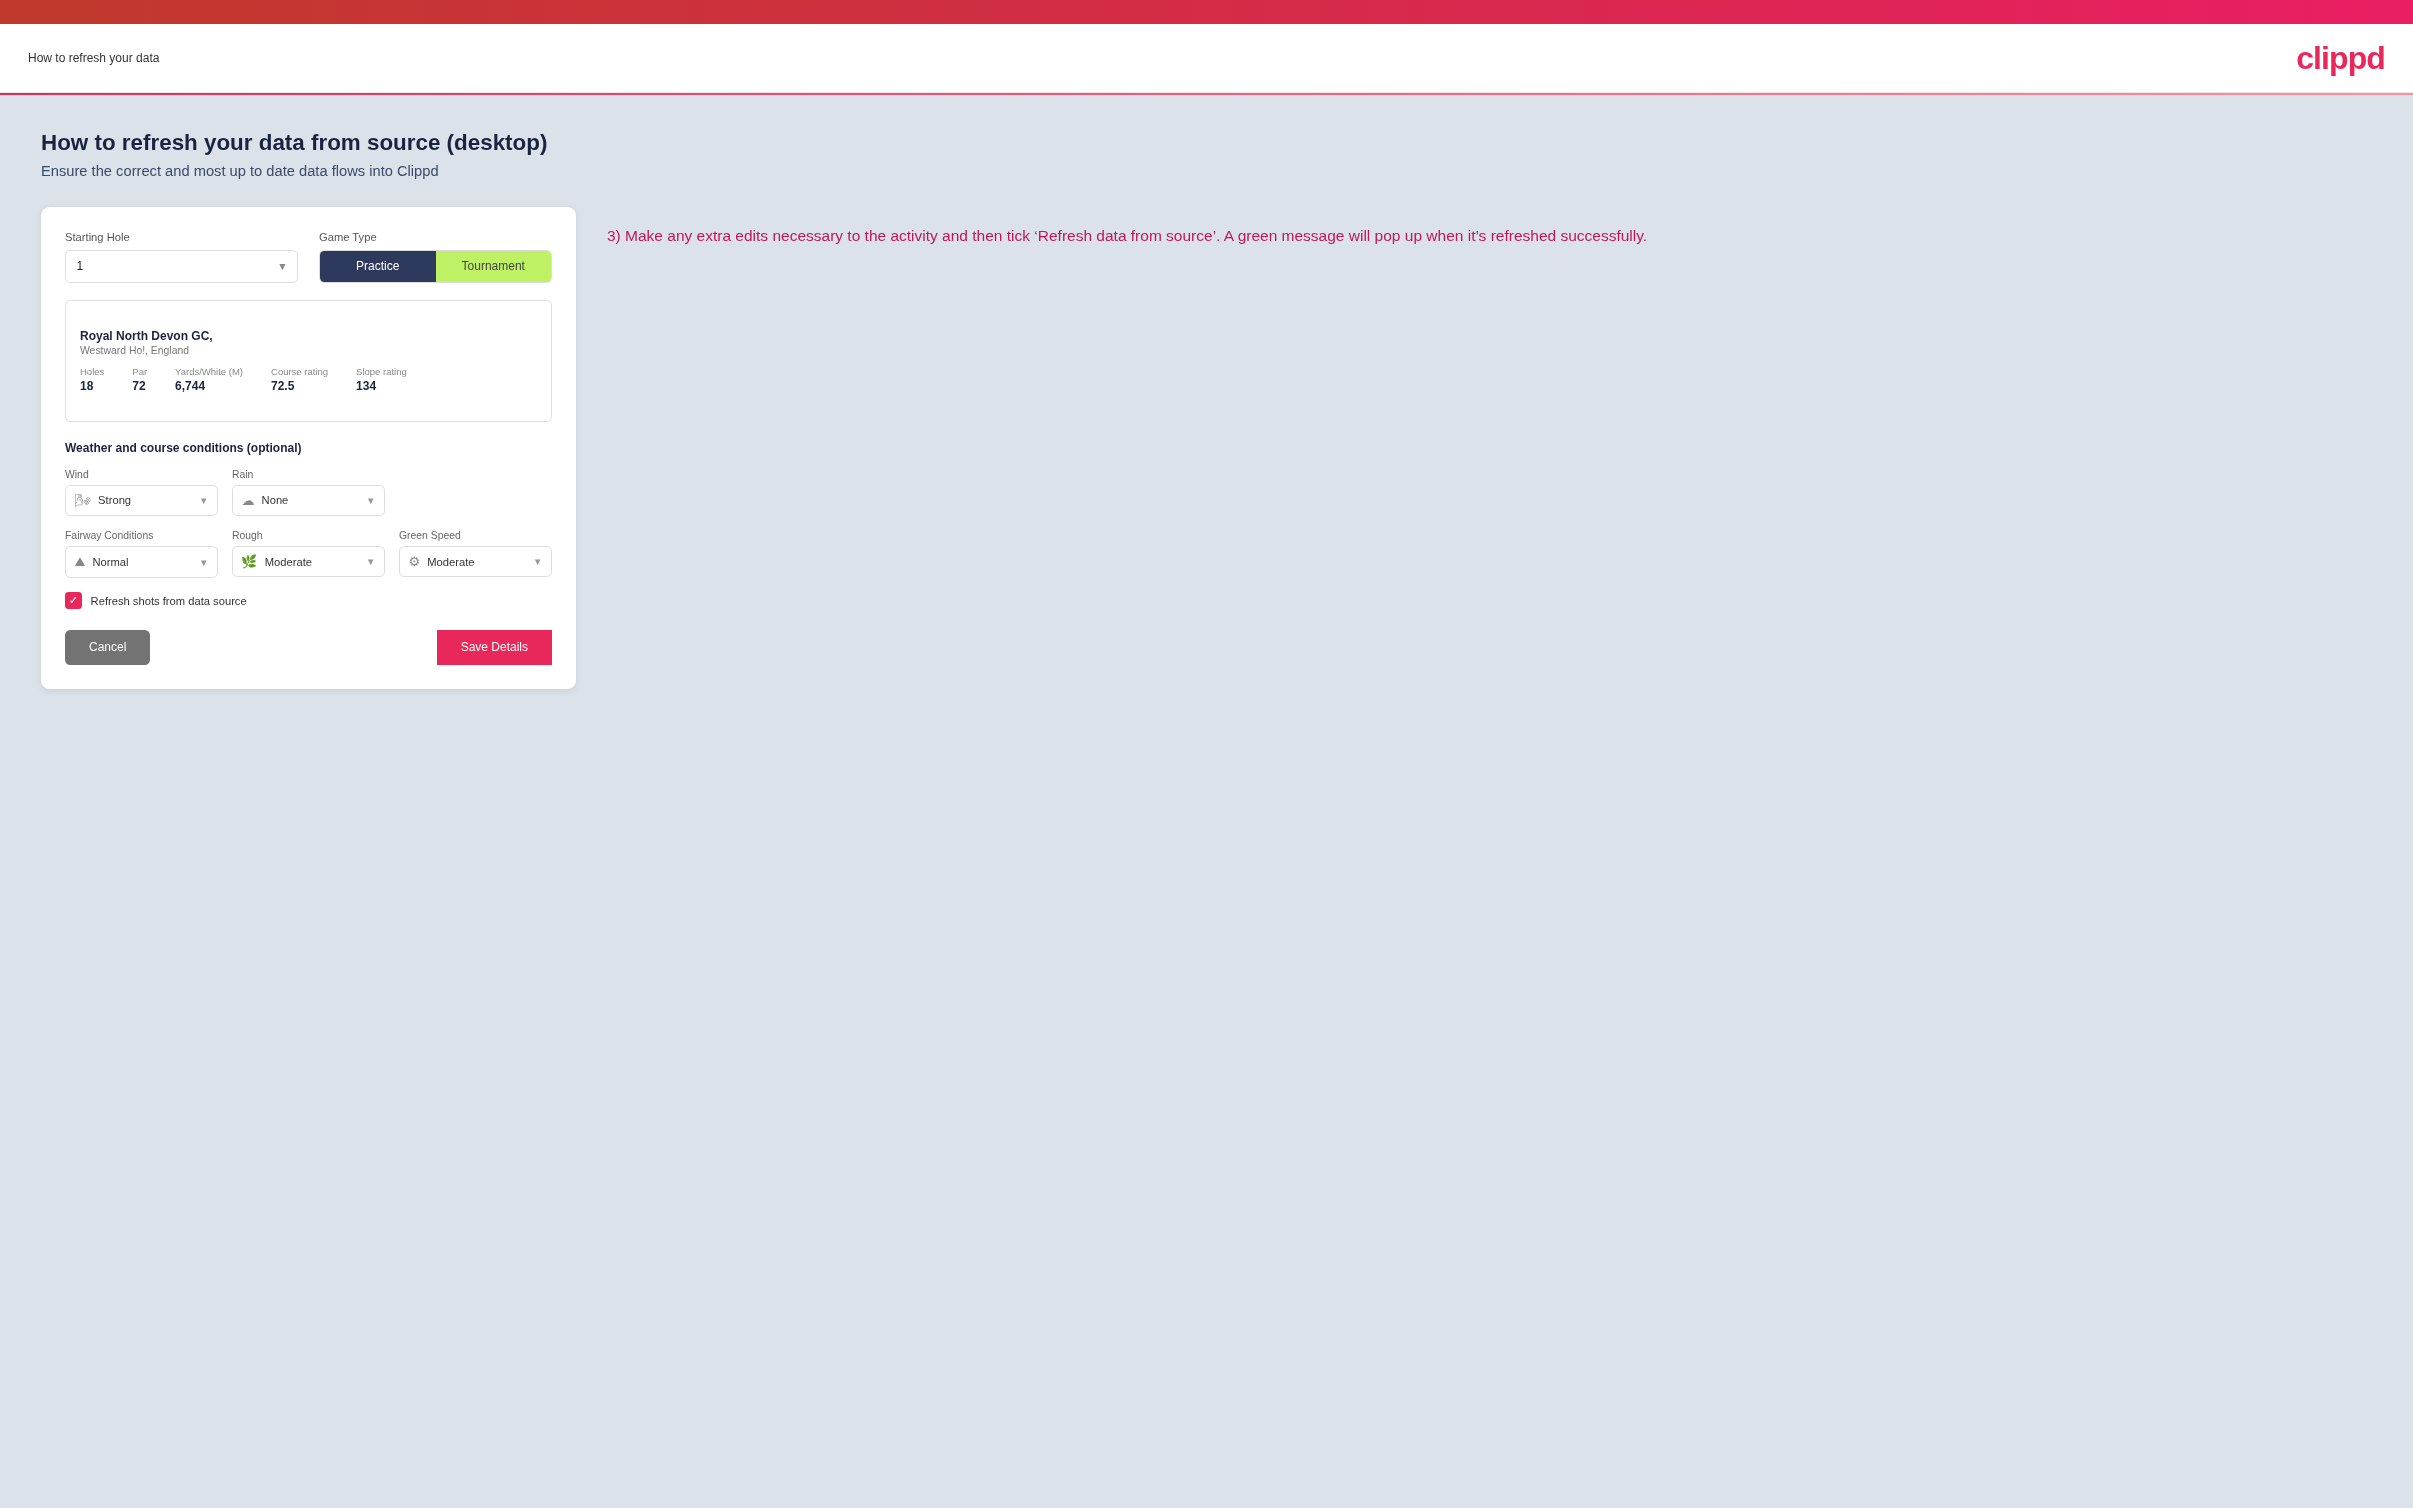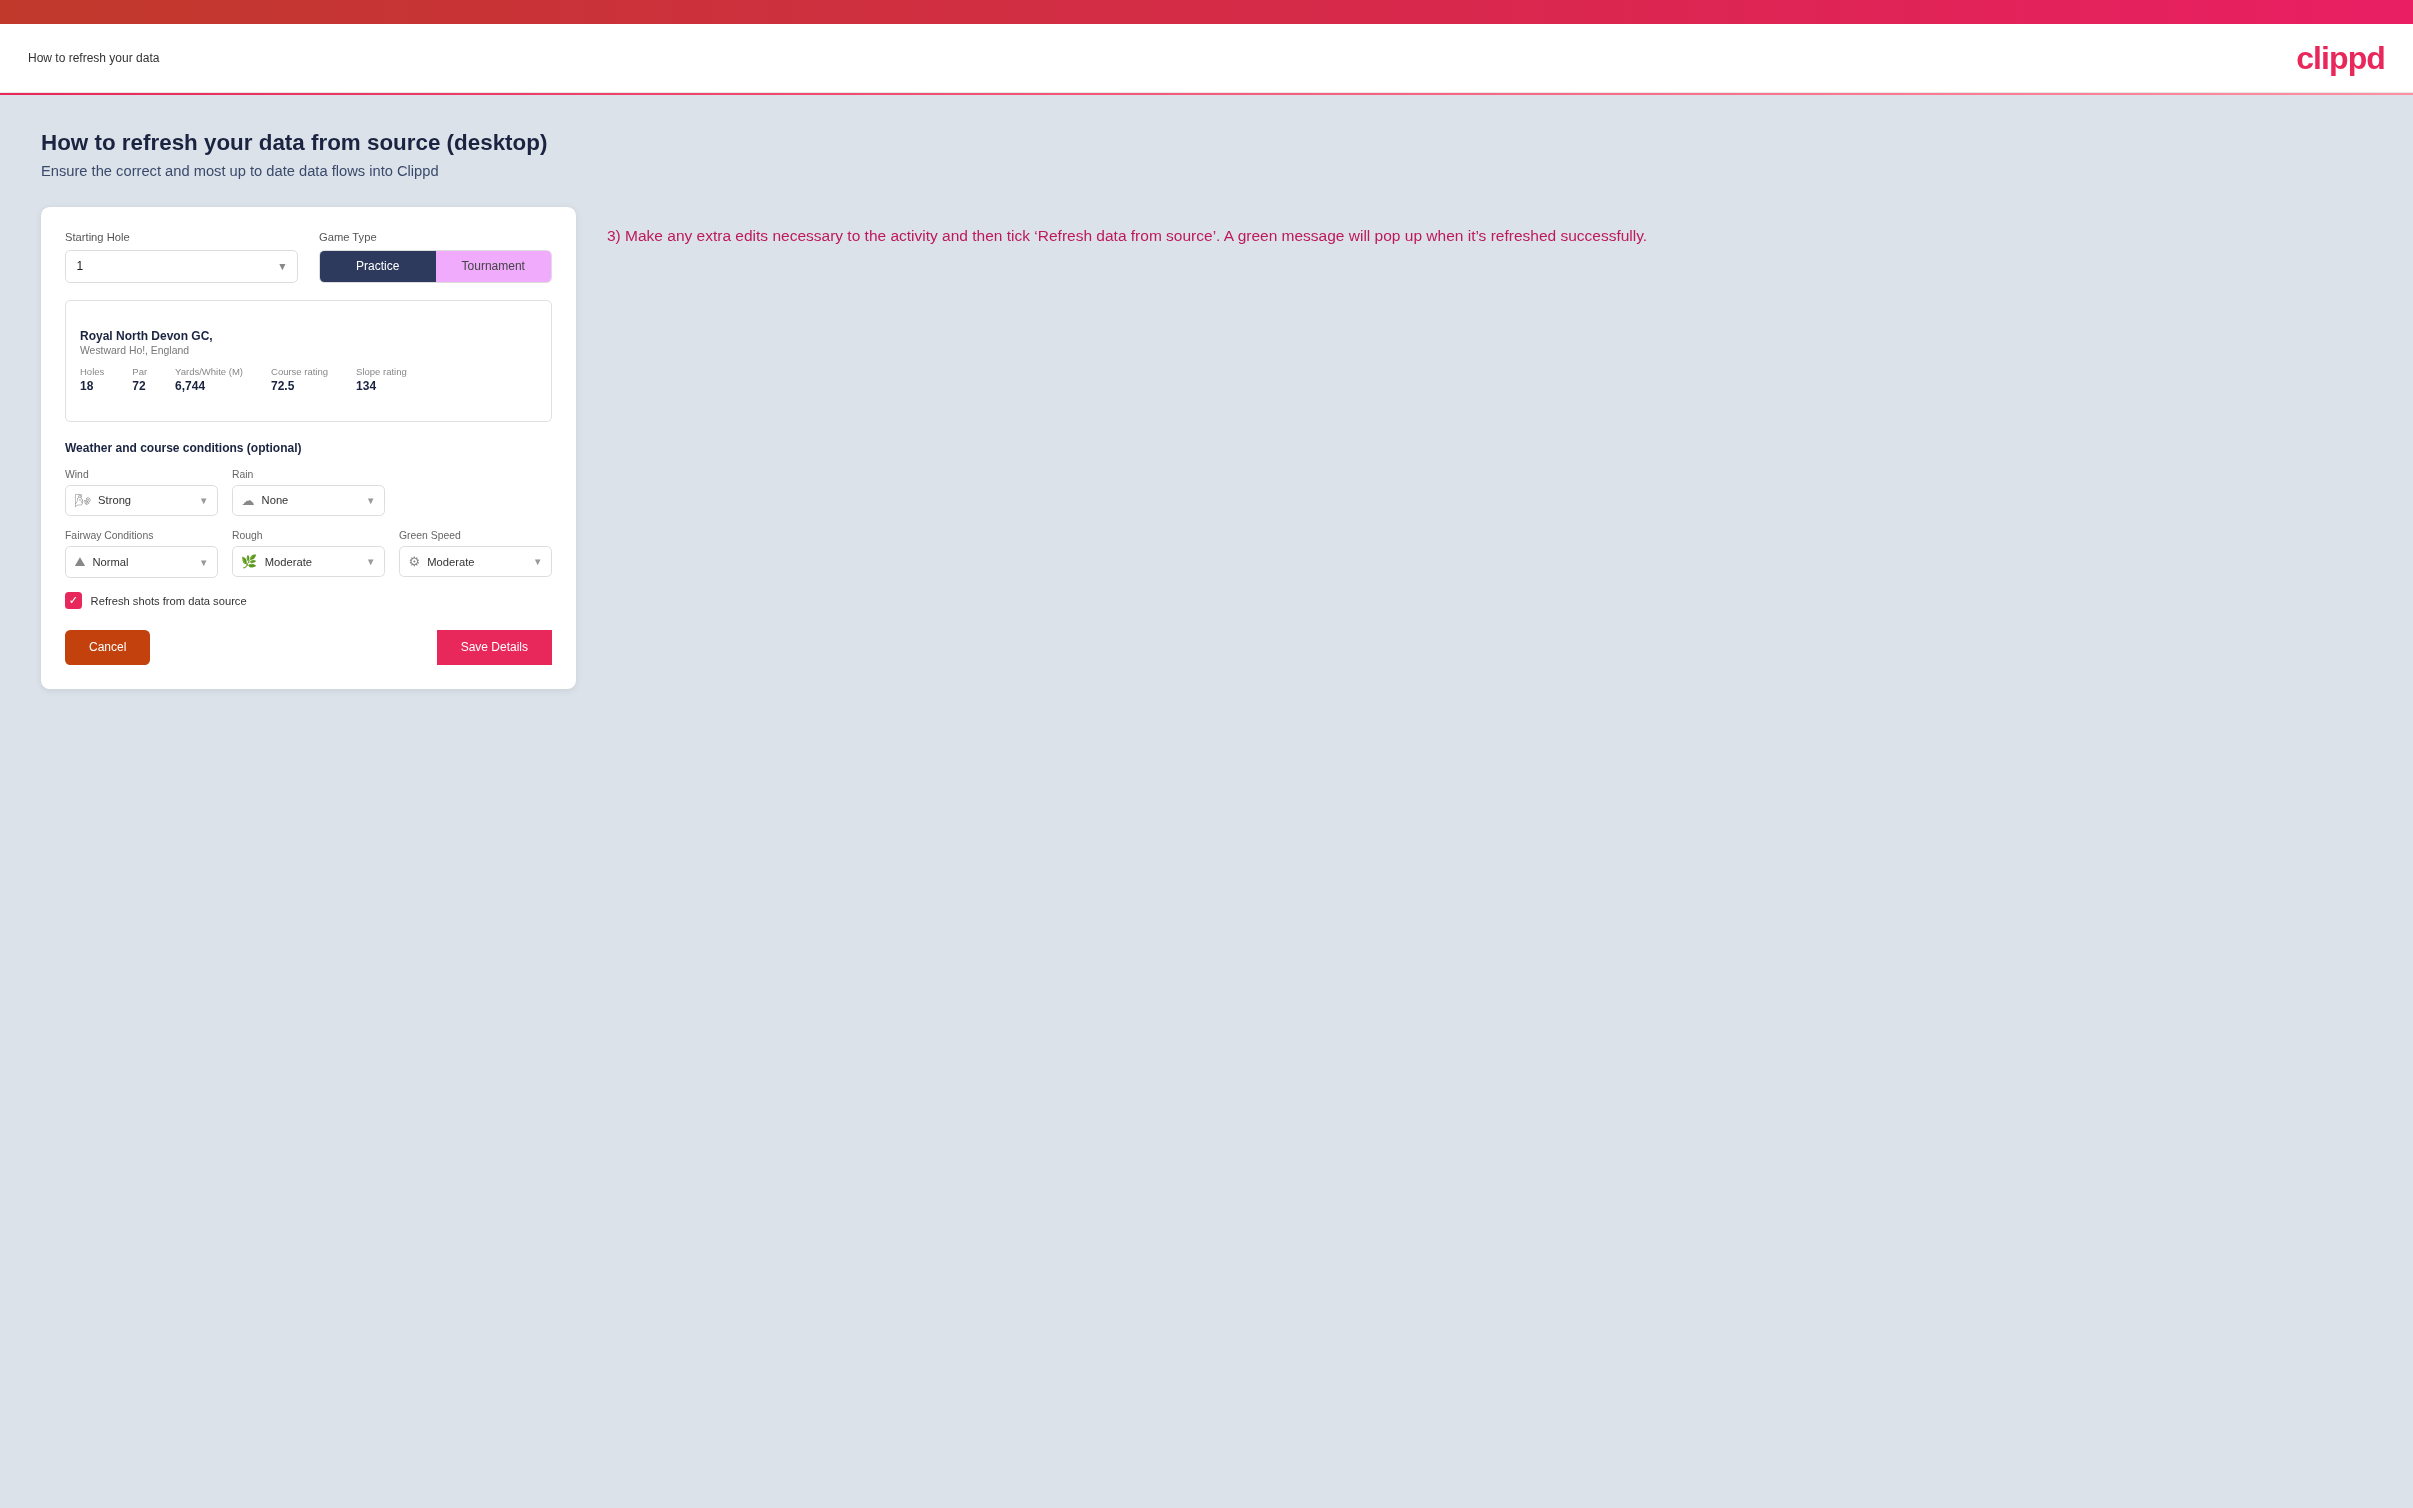"Tournament" .toggle-btn { background: #f0abfc -> #bef264 }
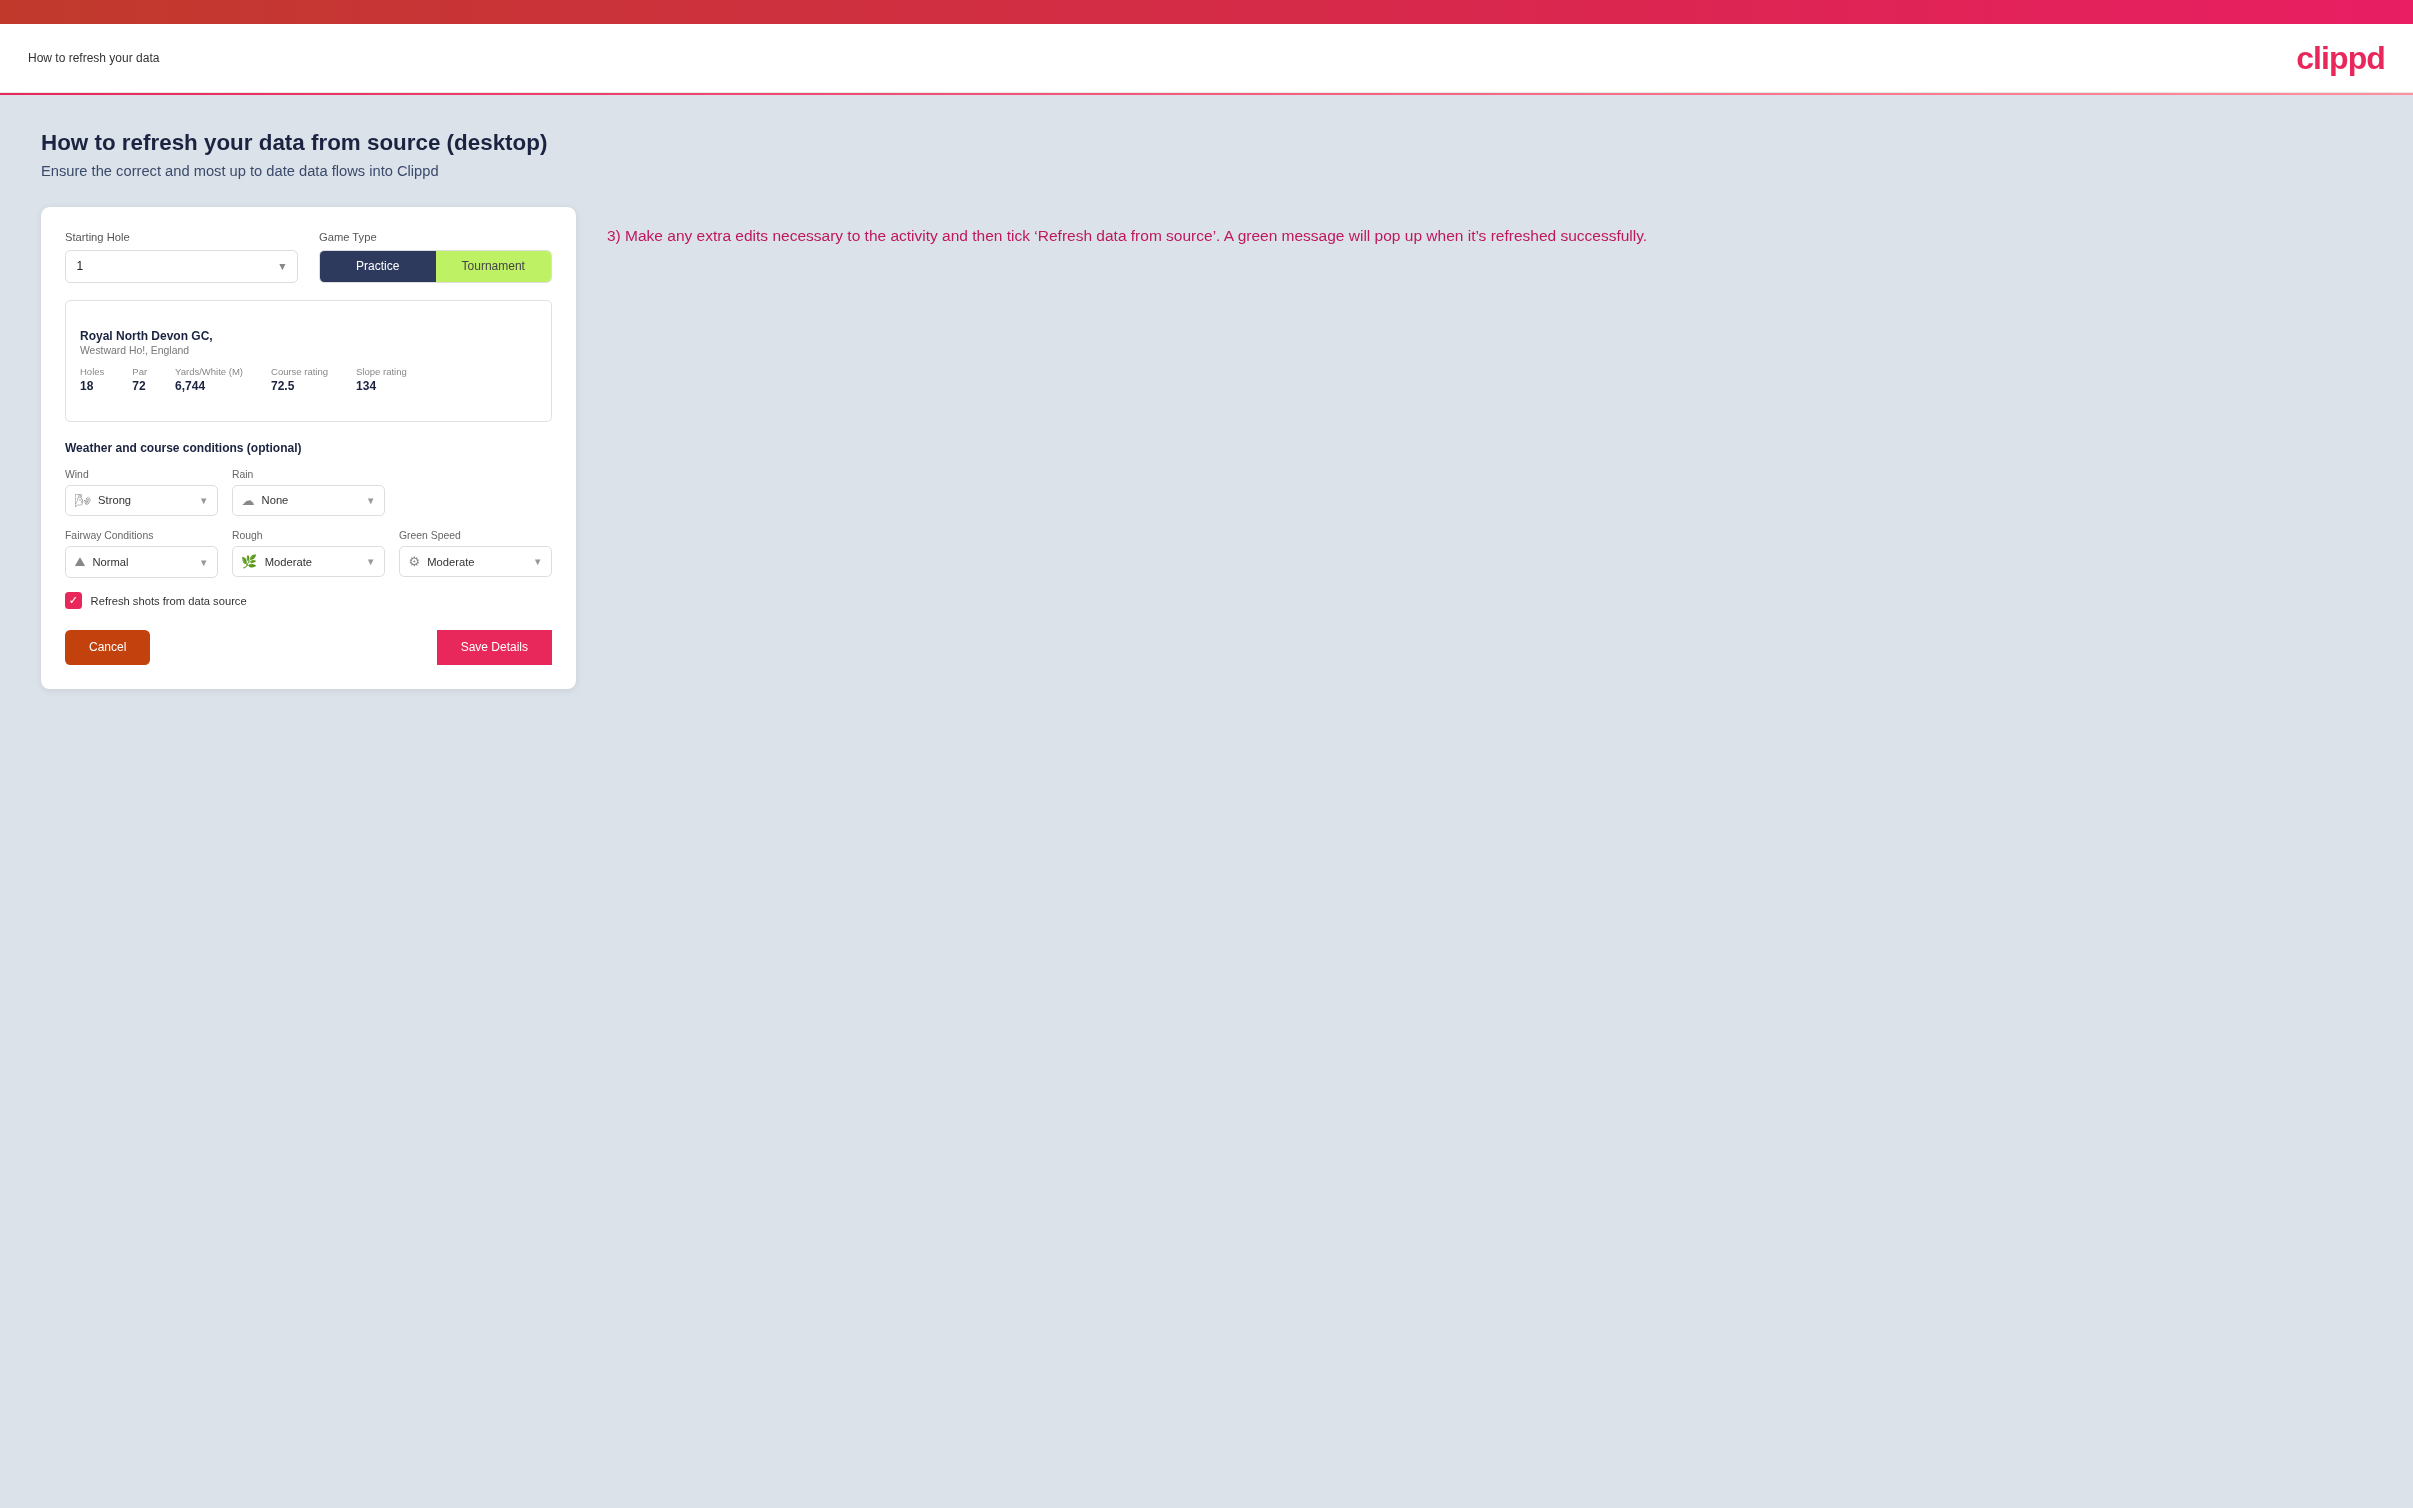"Cancel" .btn-cancel { background: #c2410c -> #737373 }
